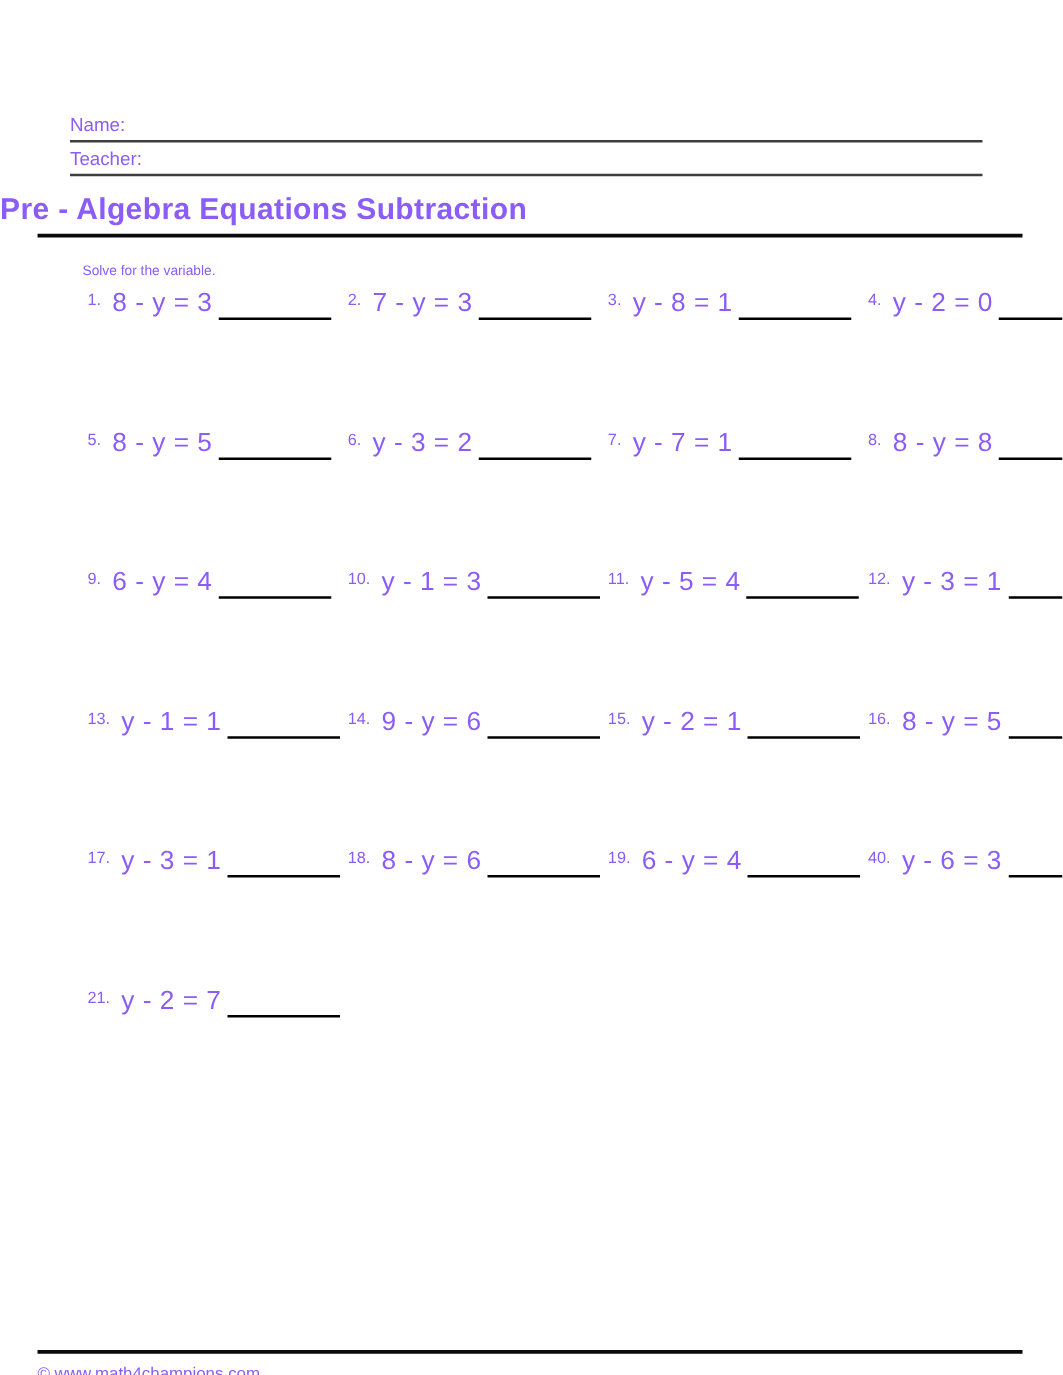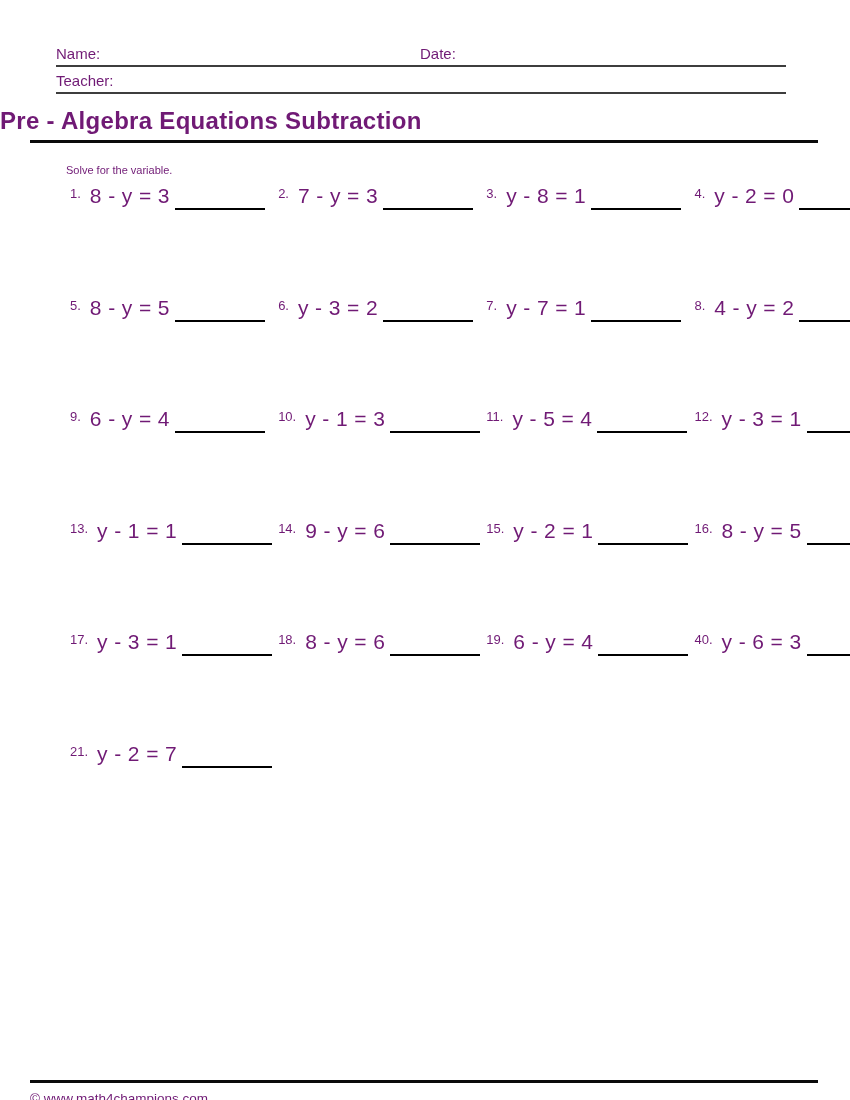"Name:" .page { color: #701a75 -> #8b5cf6; padding-top: 45px -> 92px }
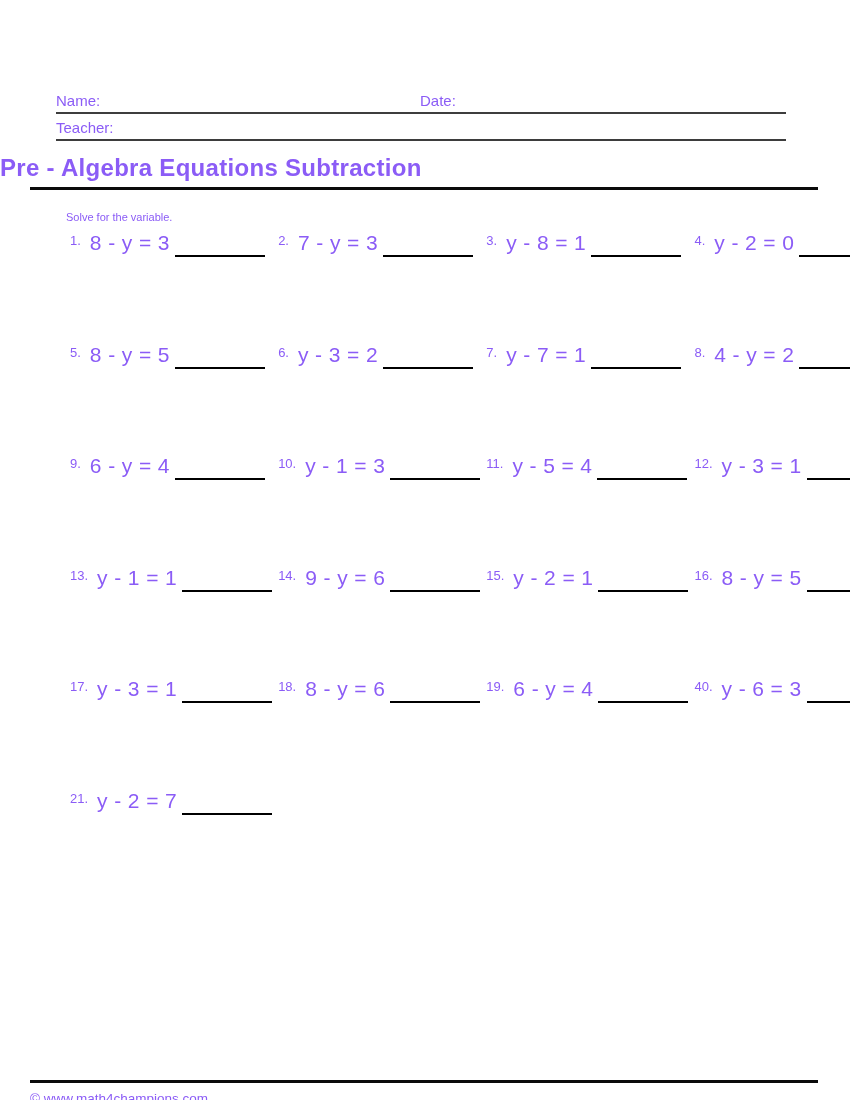"Date:" span.hright { html: <span>Date:</span> -> none }
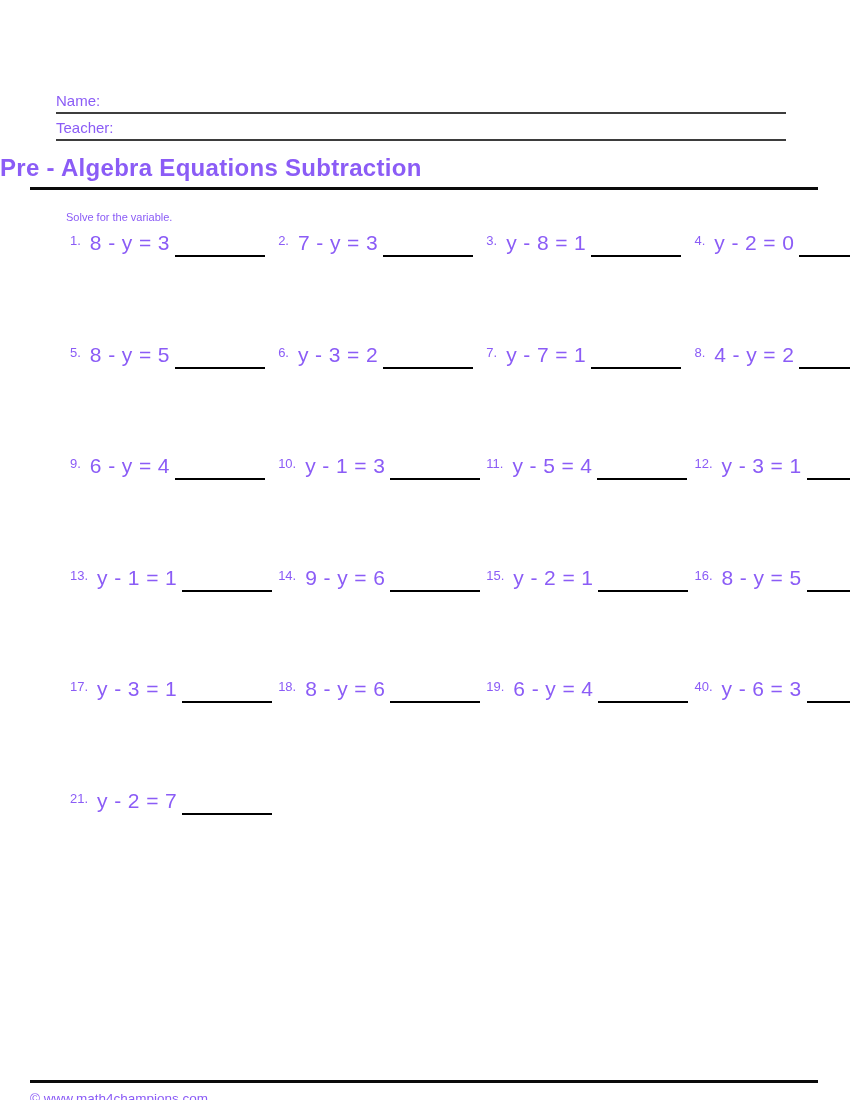"4 - y = 2" span.eq { text: 4 - y = 2 -> 8 - y = 8 }
